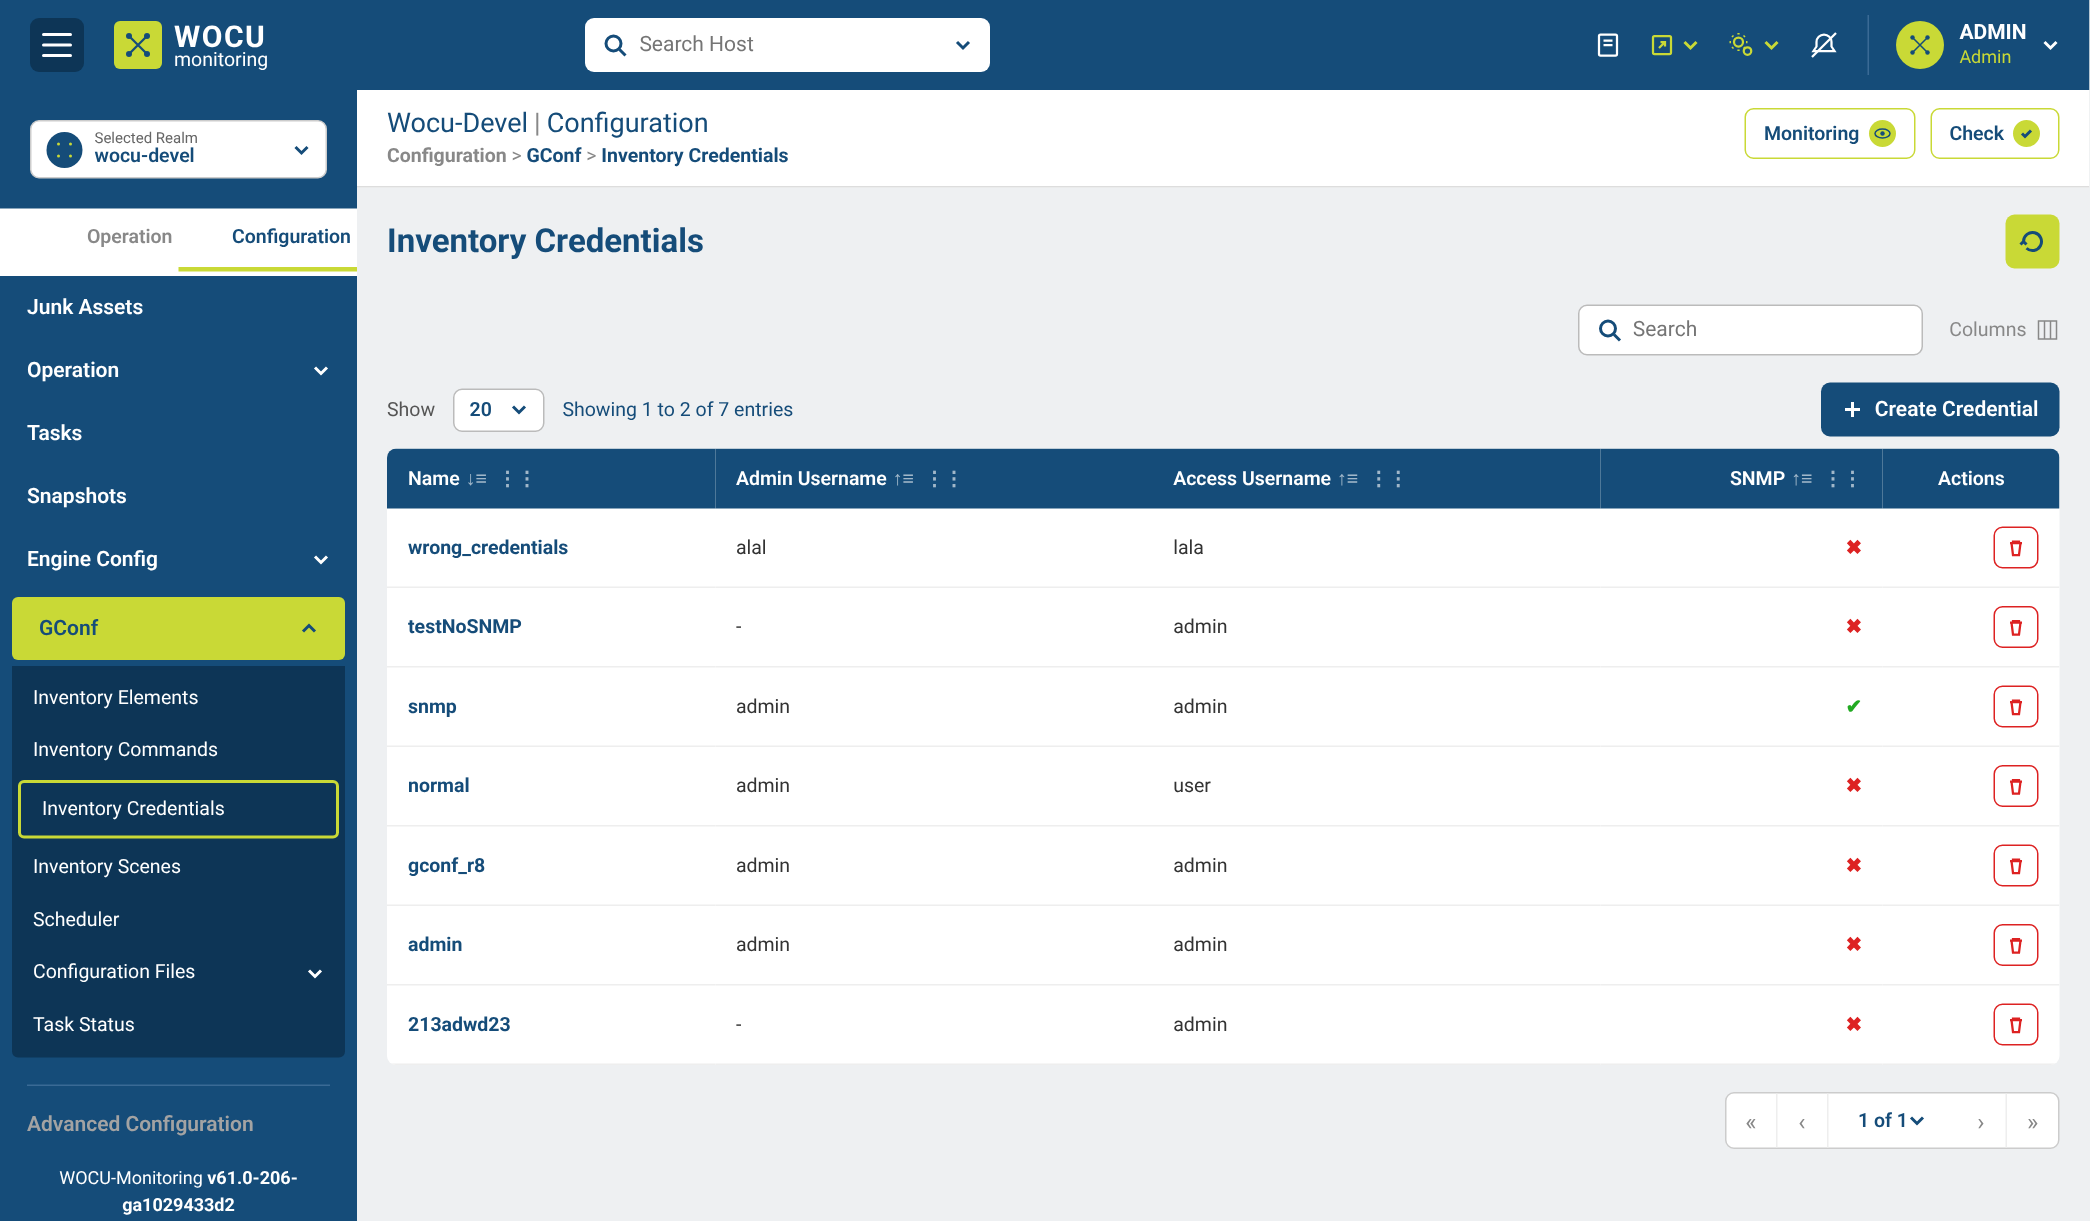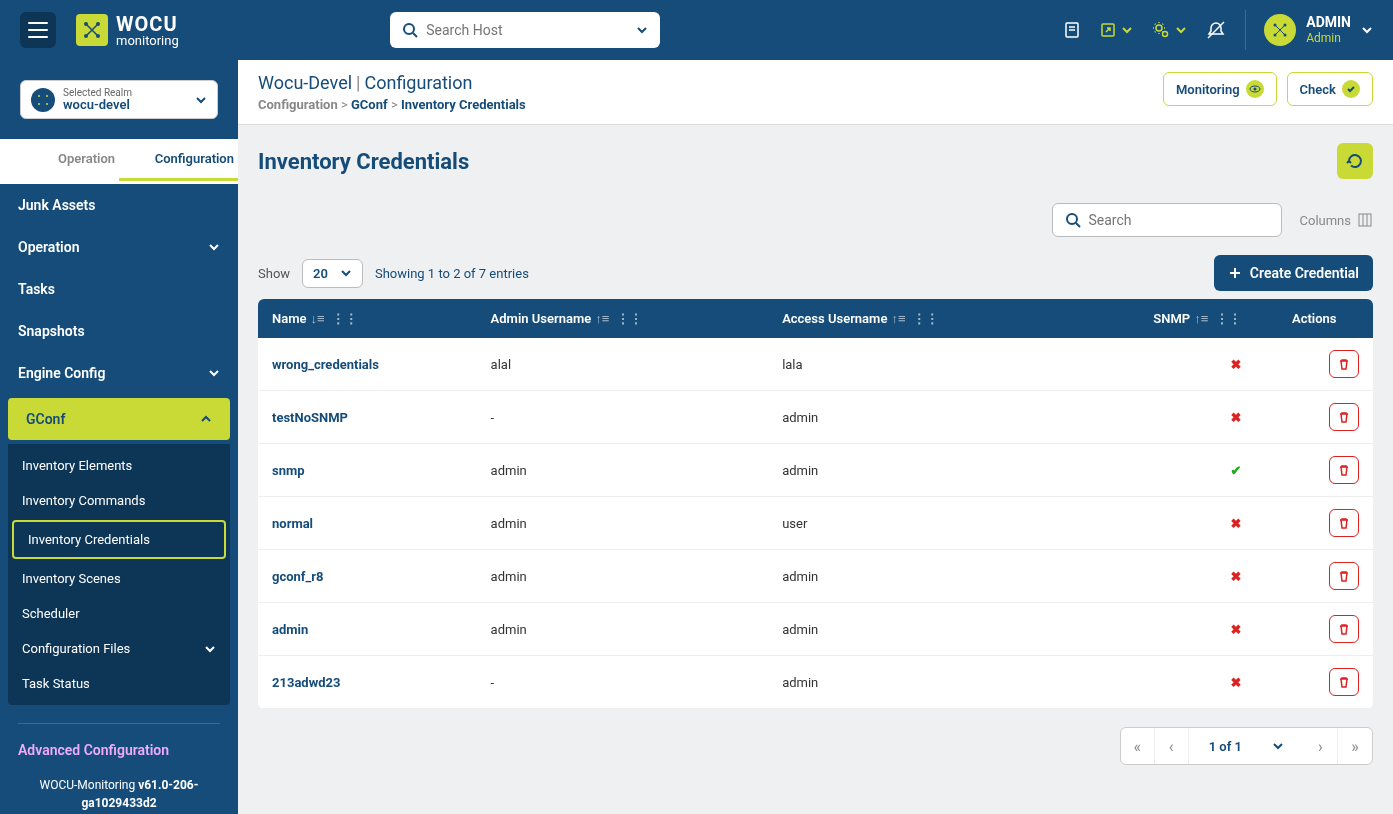"Advanced Configuration" .adv-conf { color: #f0abfc -> #a3a3a3 }
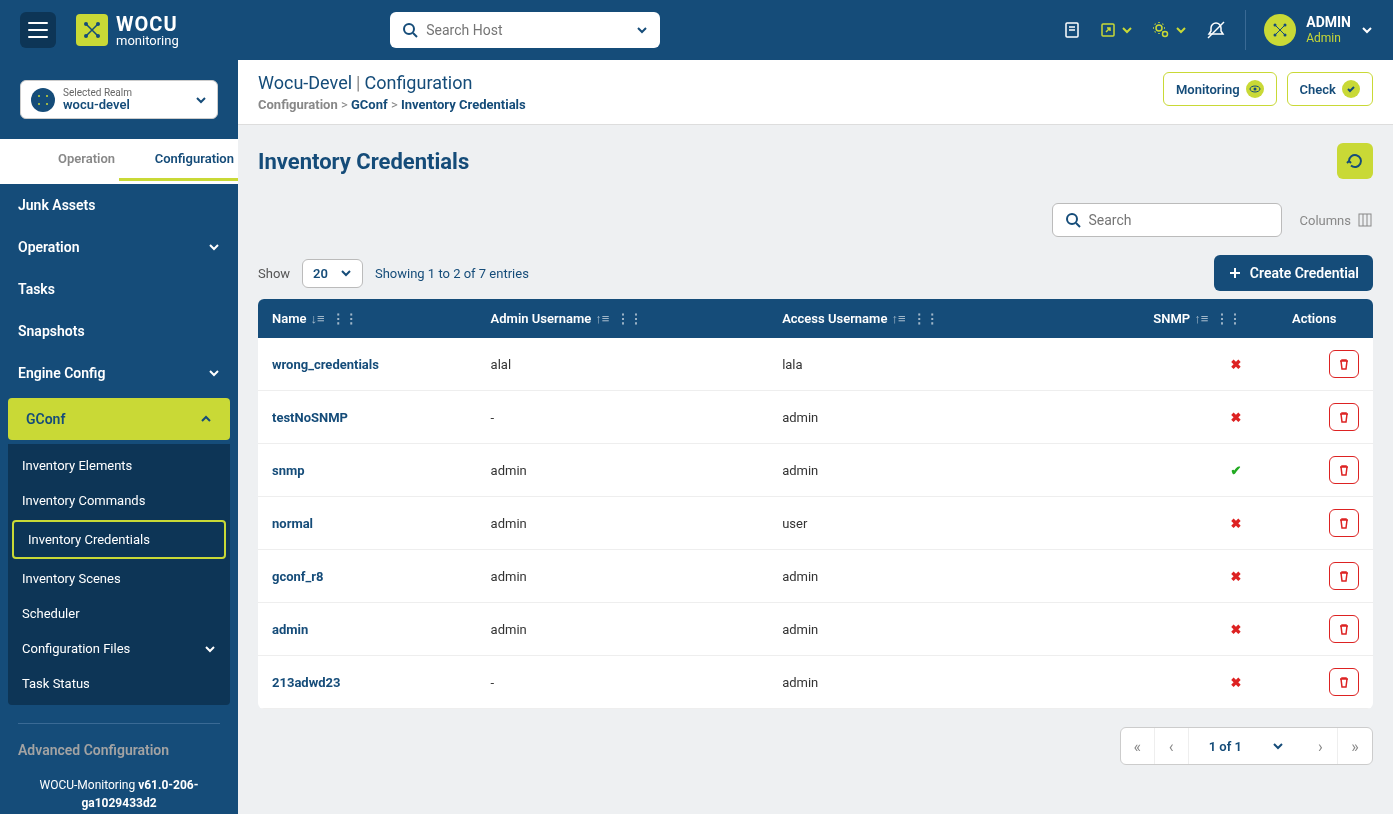"1 of 1" .pager-text { gap: 30px -> none }
